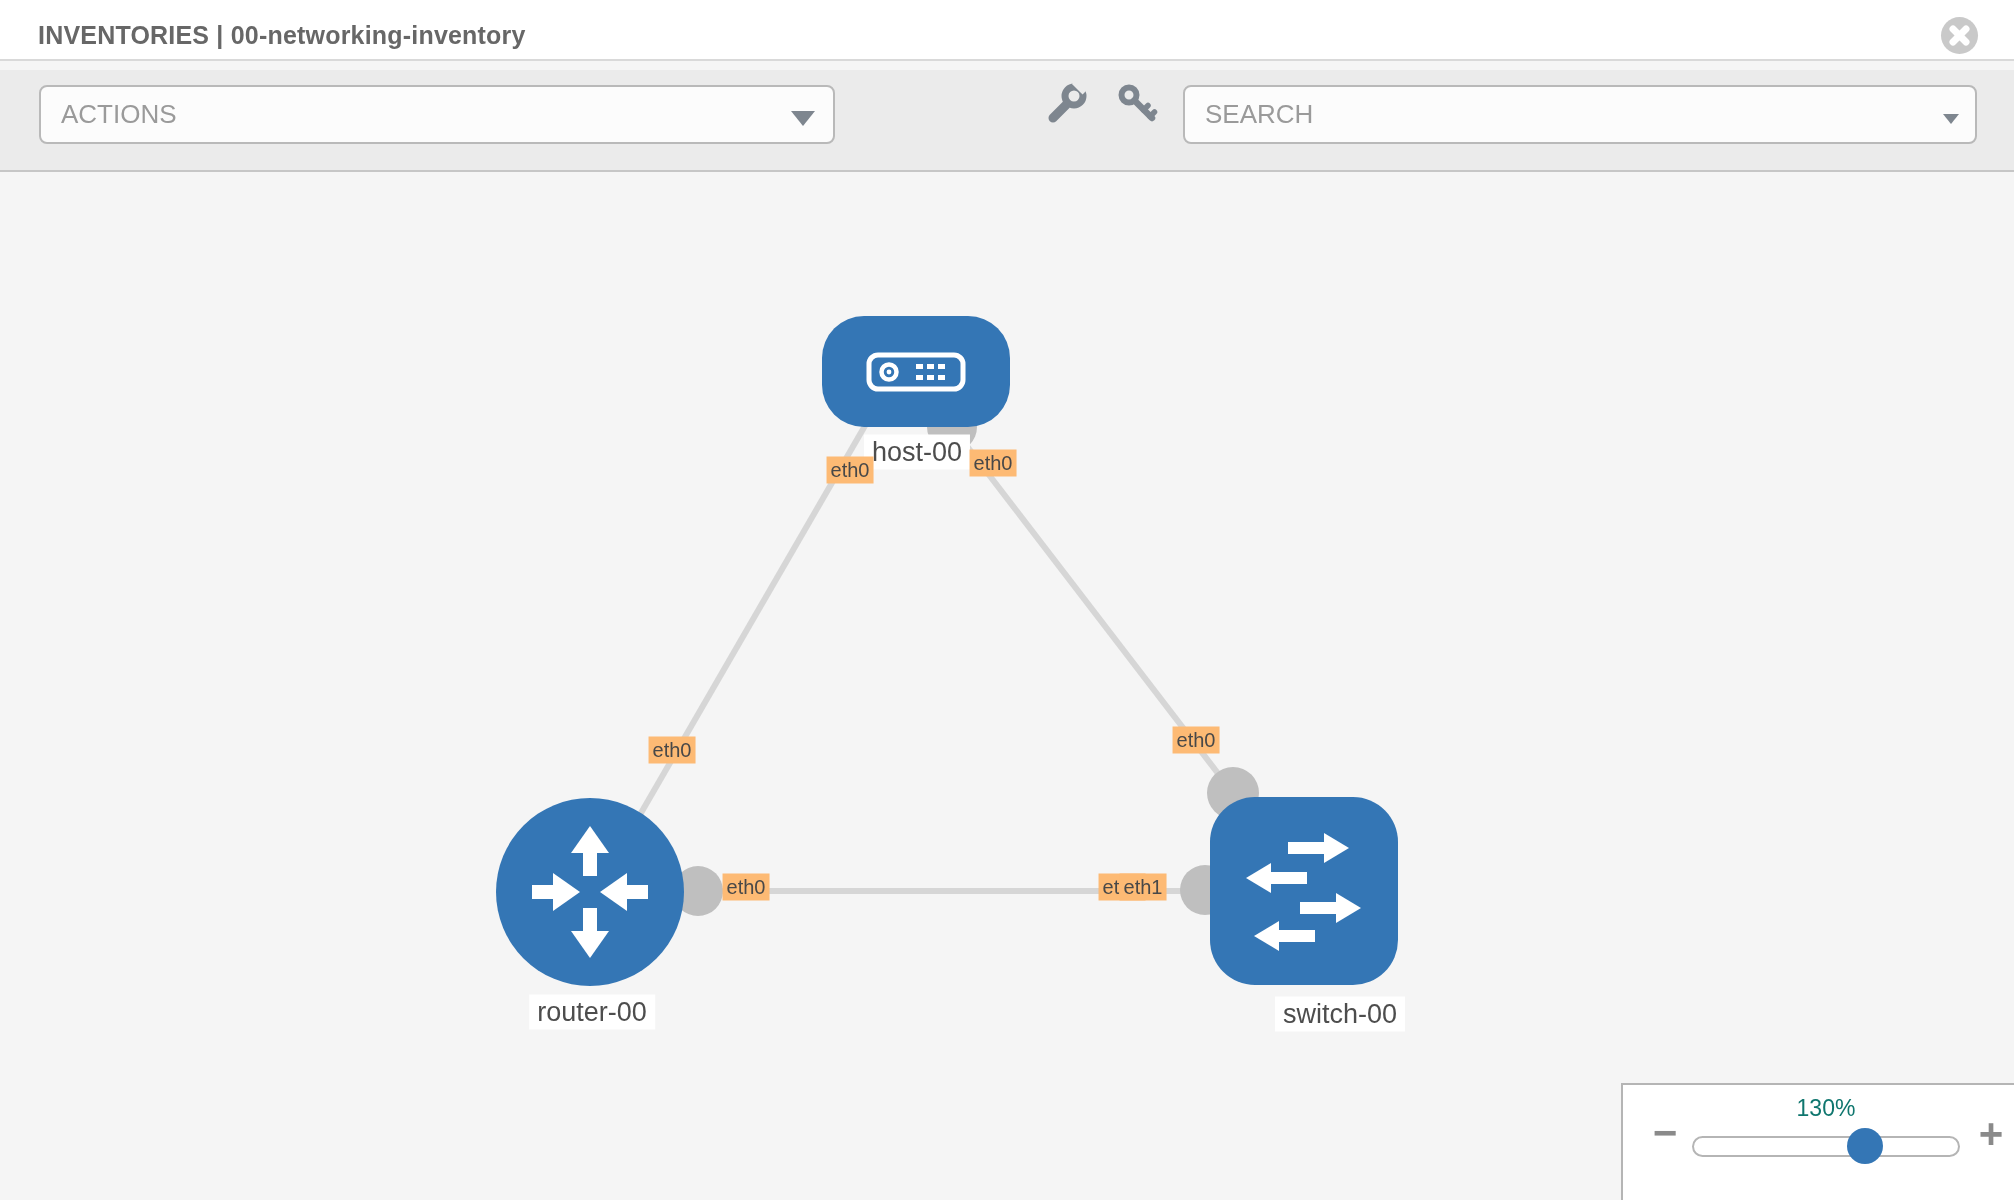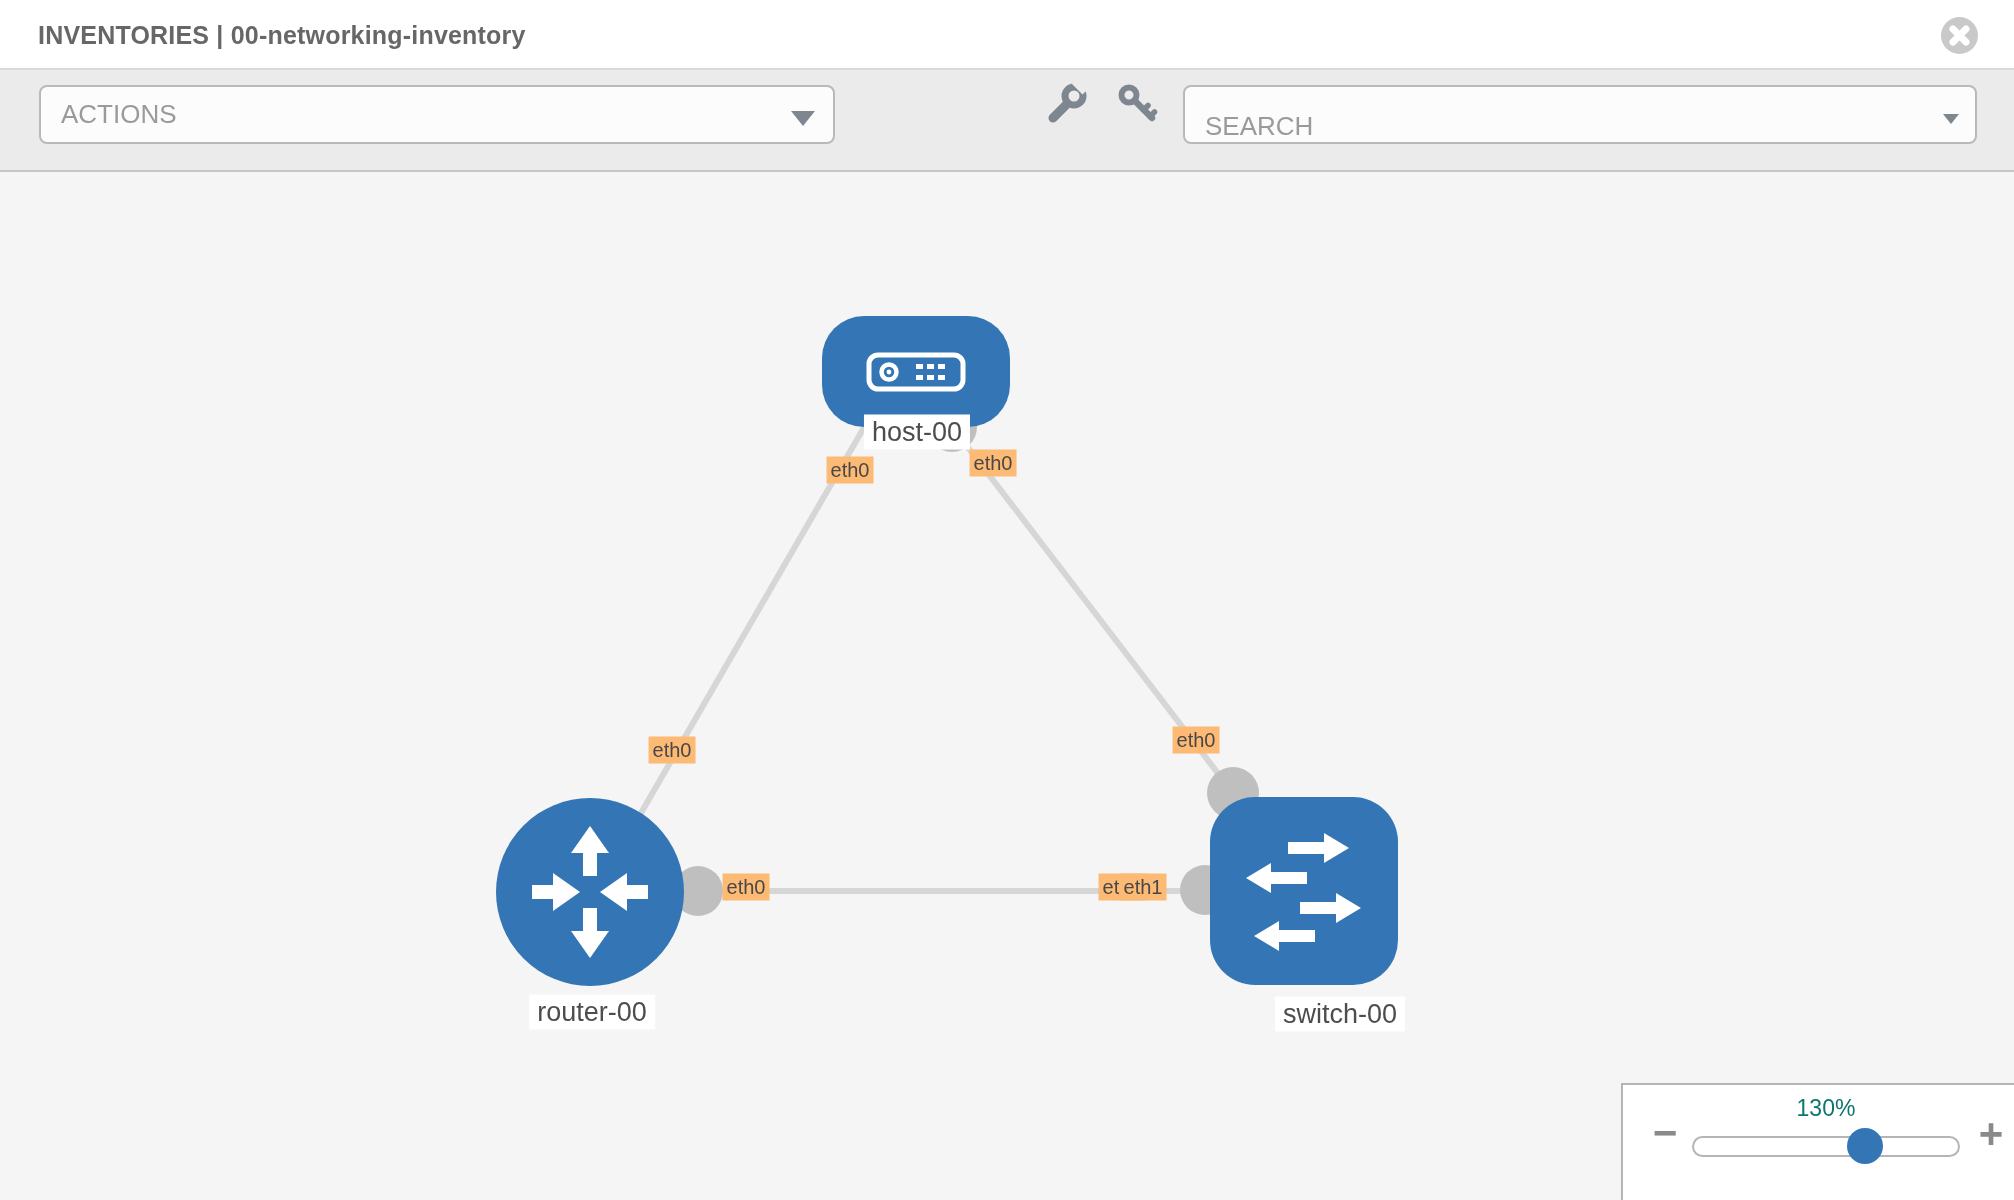"INVENTORIES | 00-networking-inventory" .header { height: 70px -> 61px }
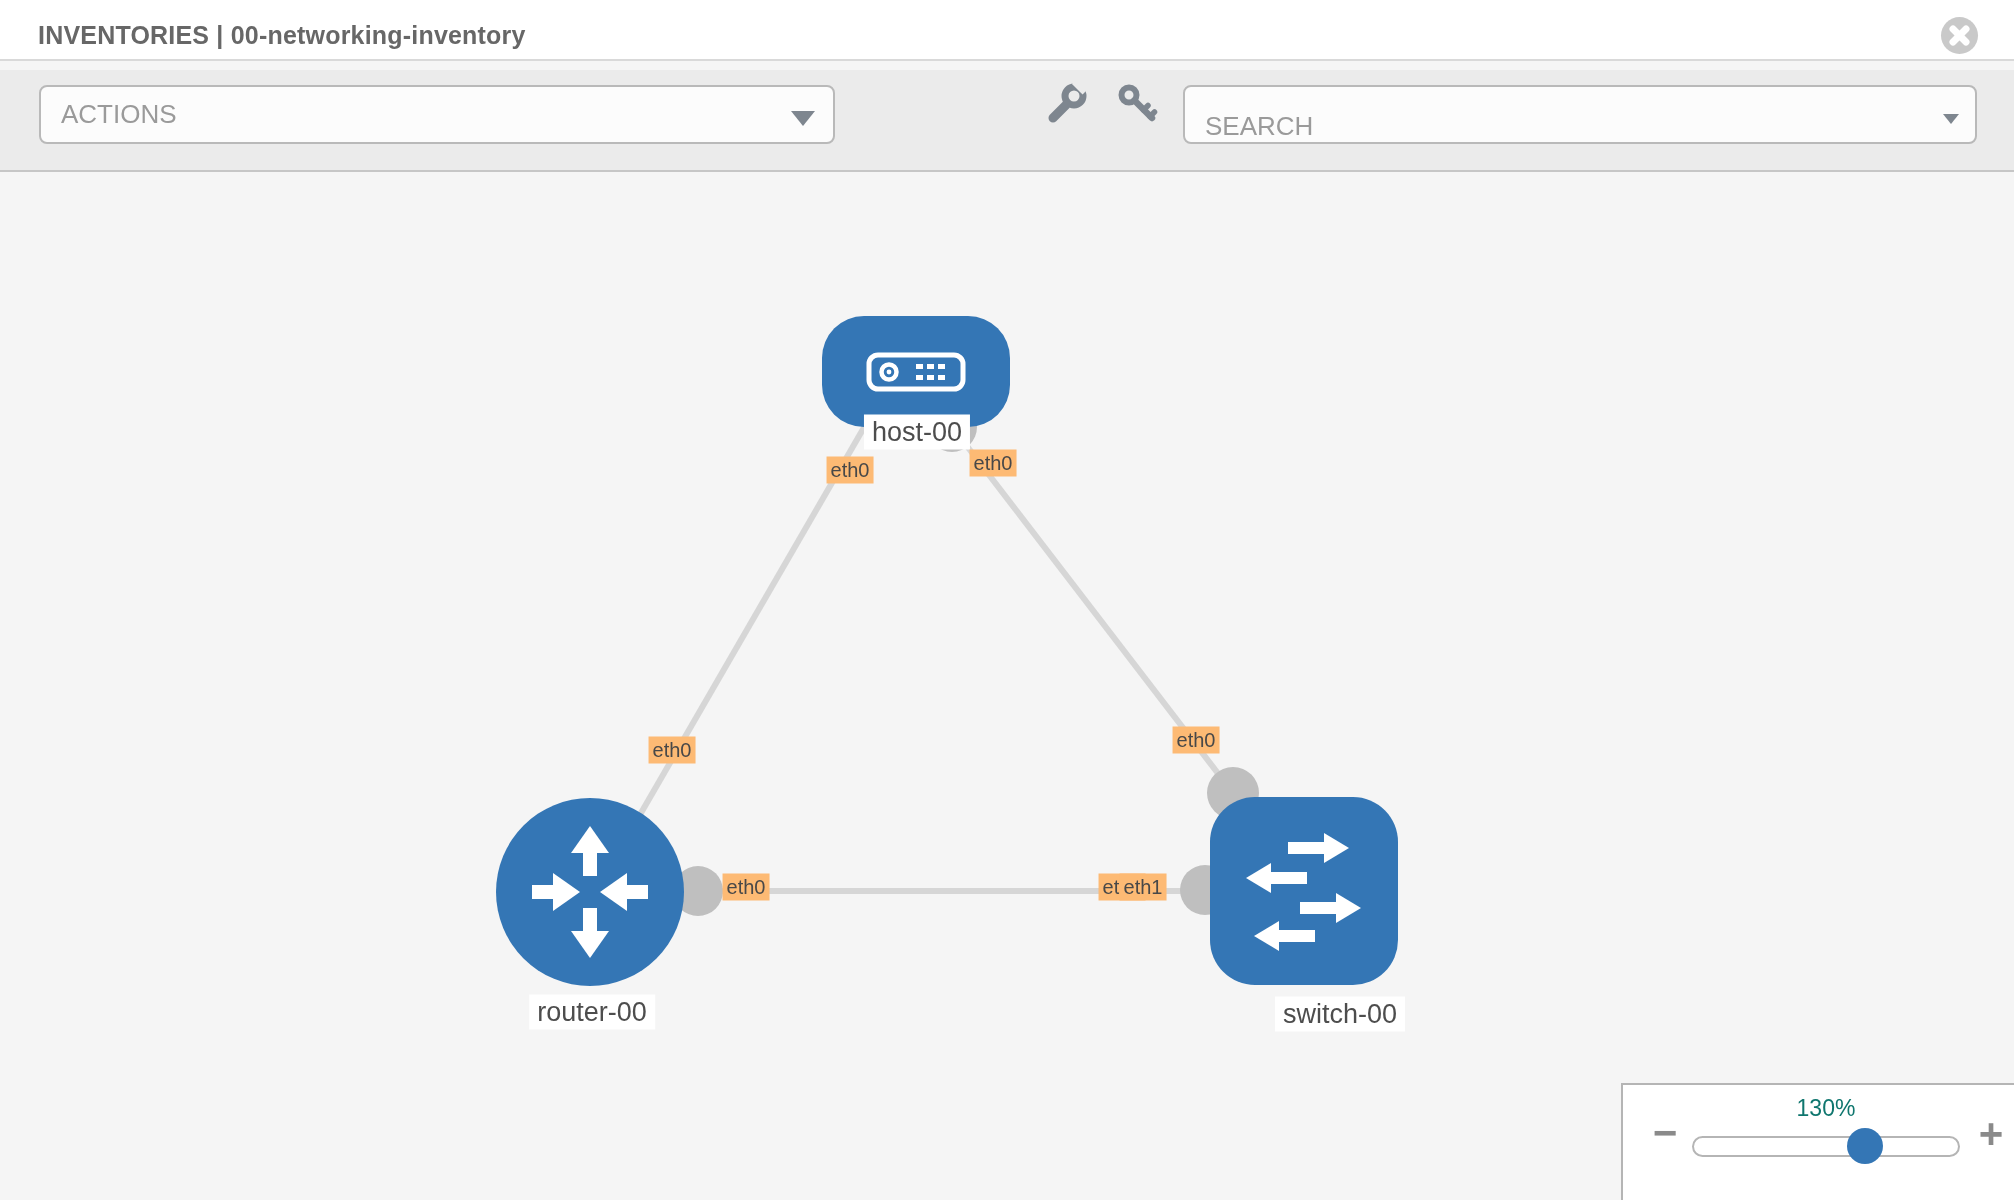"SEARCH" .search-box { align-items: flex-end -> none }
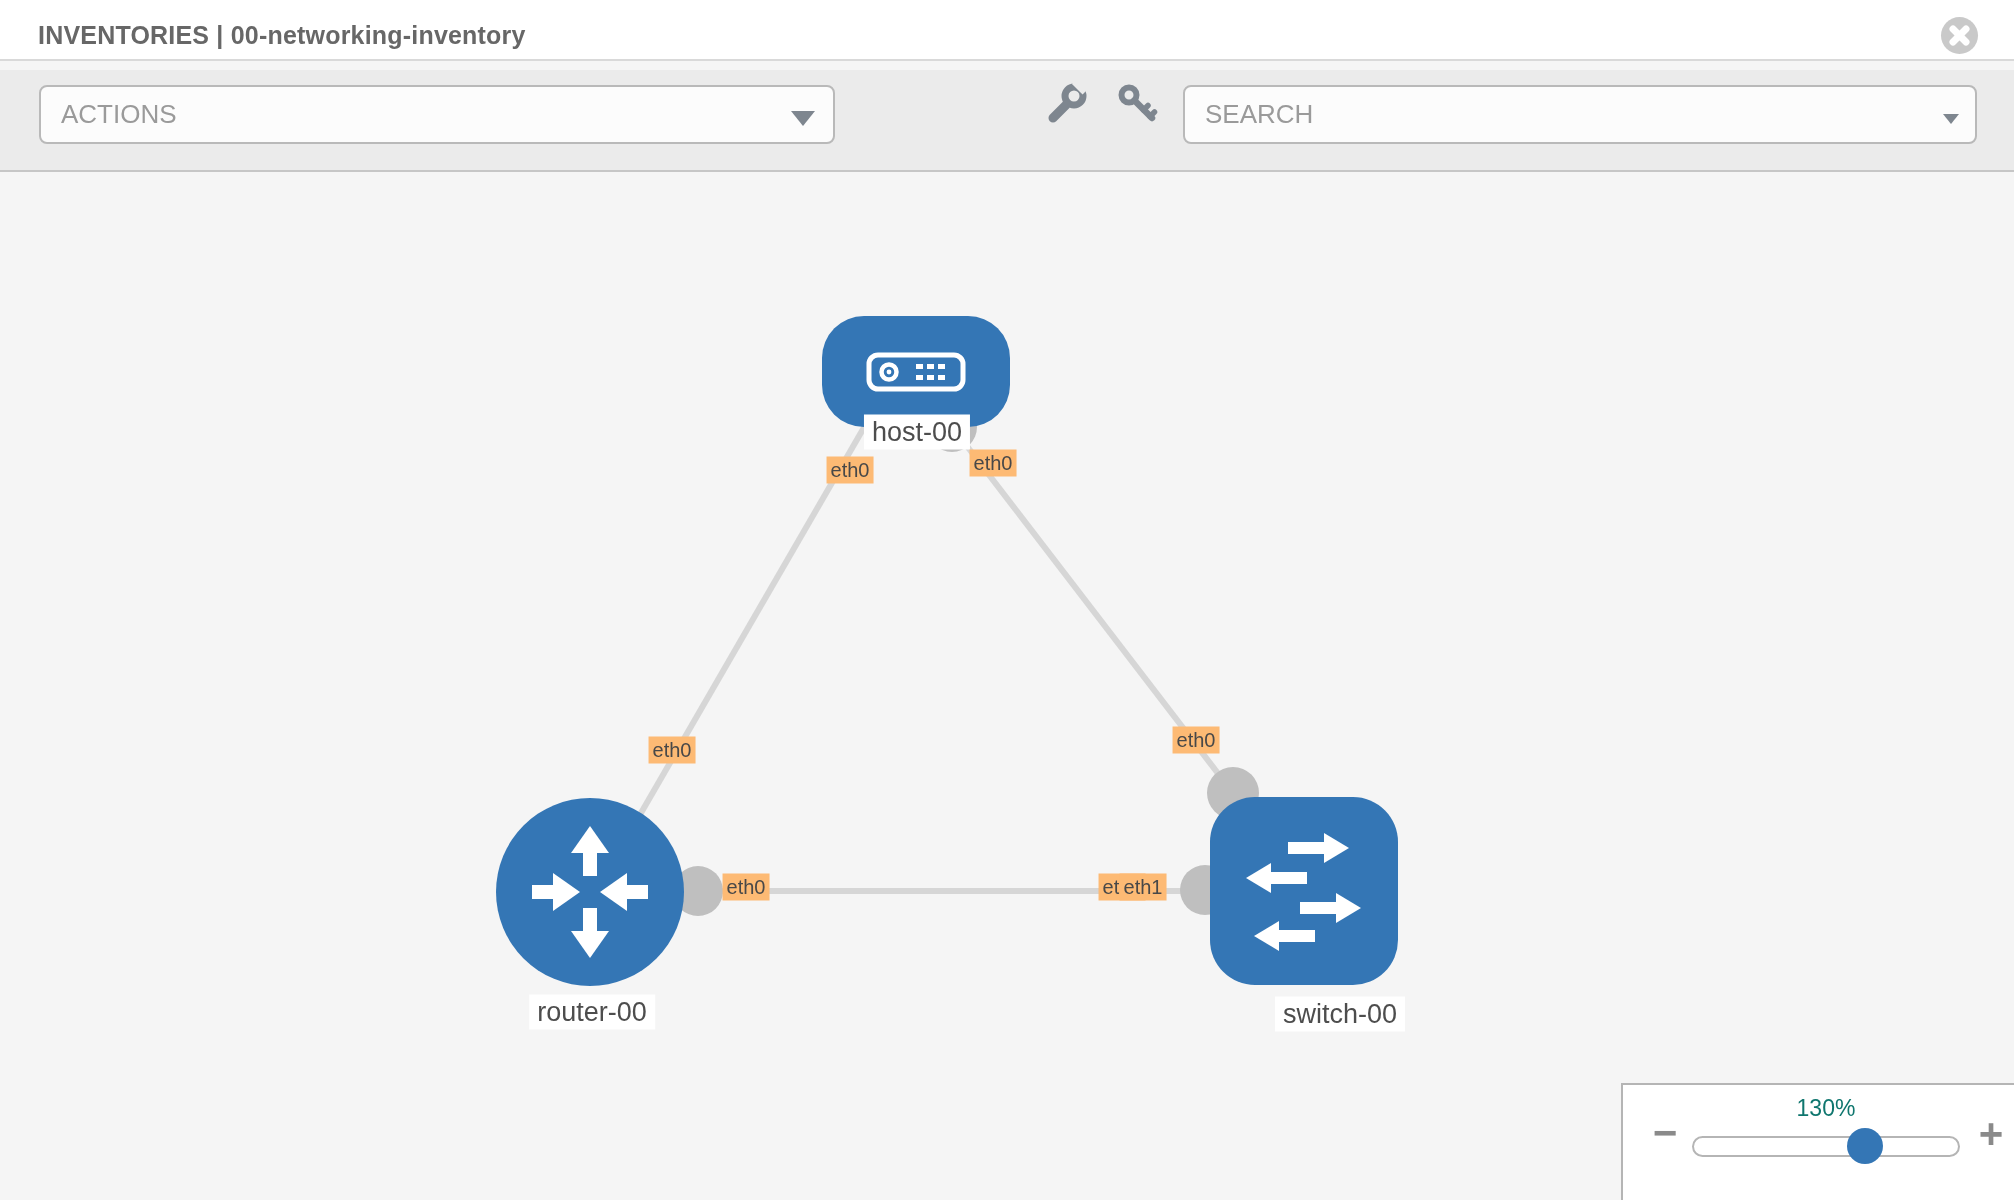"host-00" div.node-label { top: 432px -> 452px }
